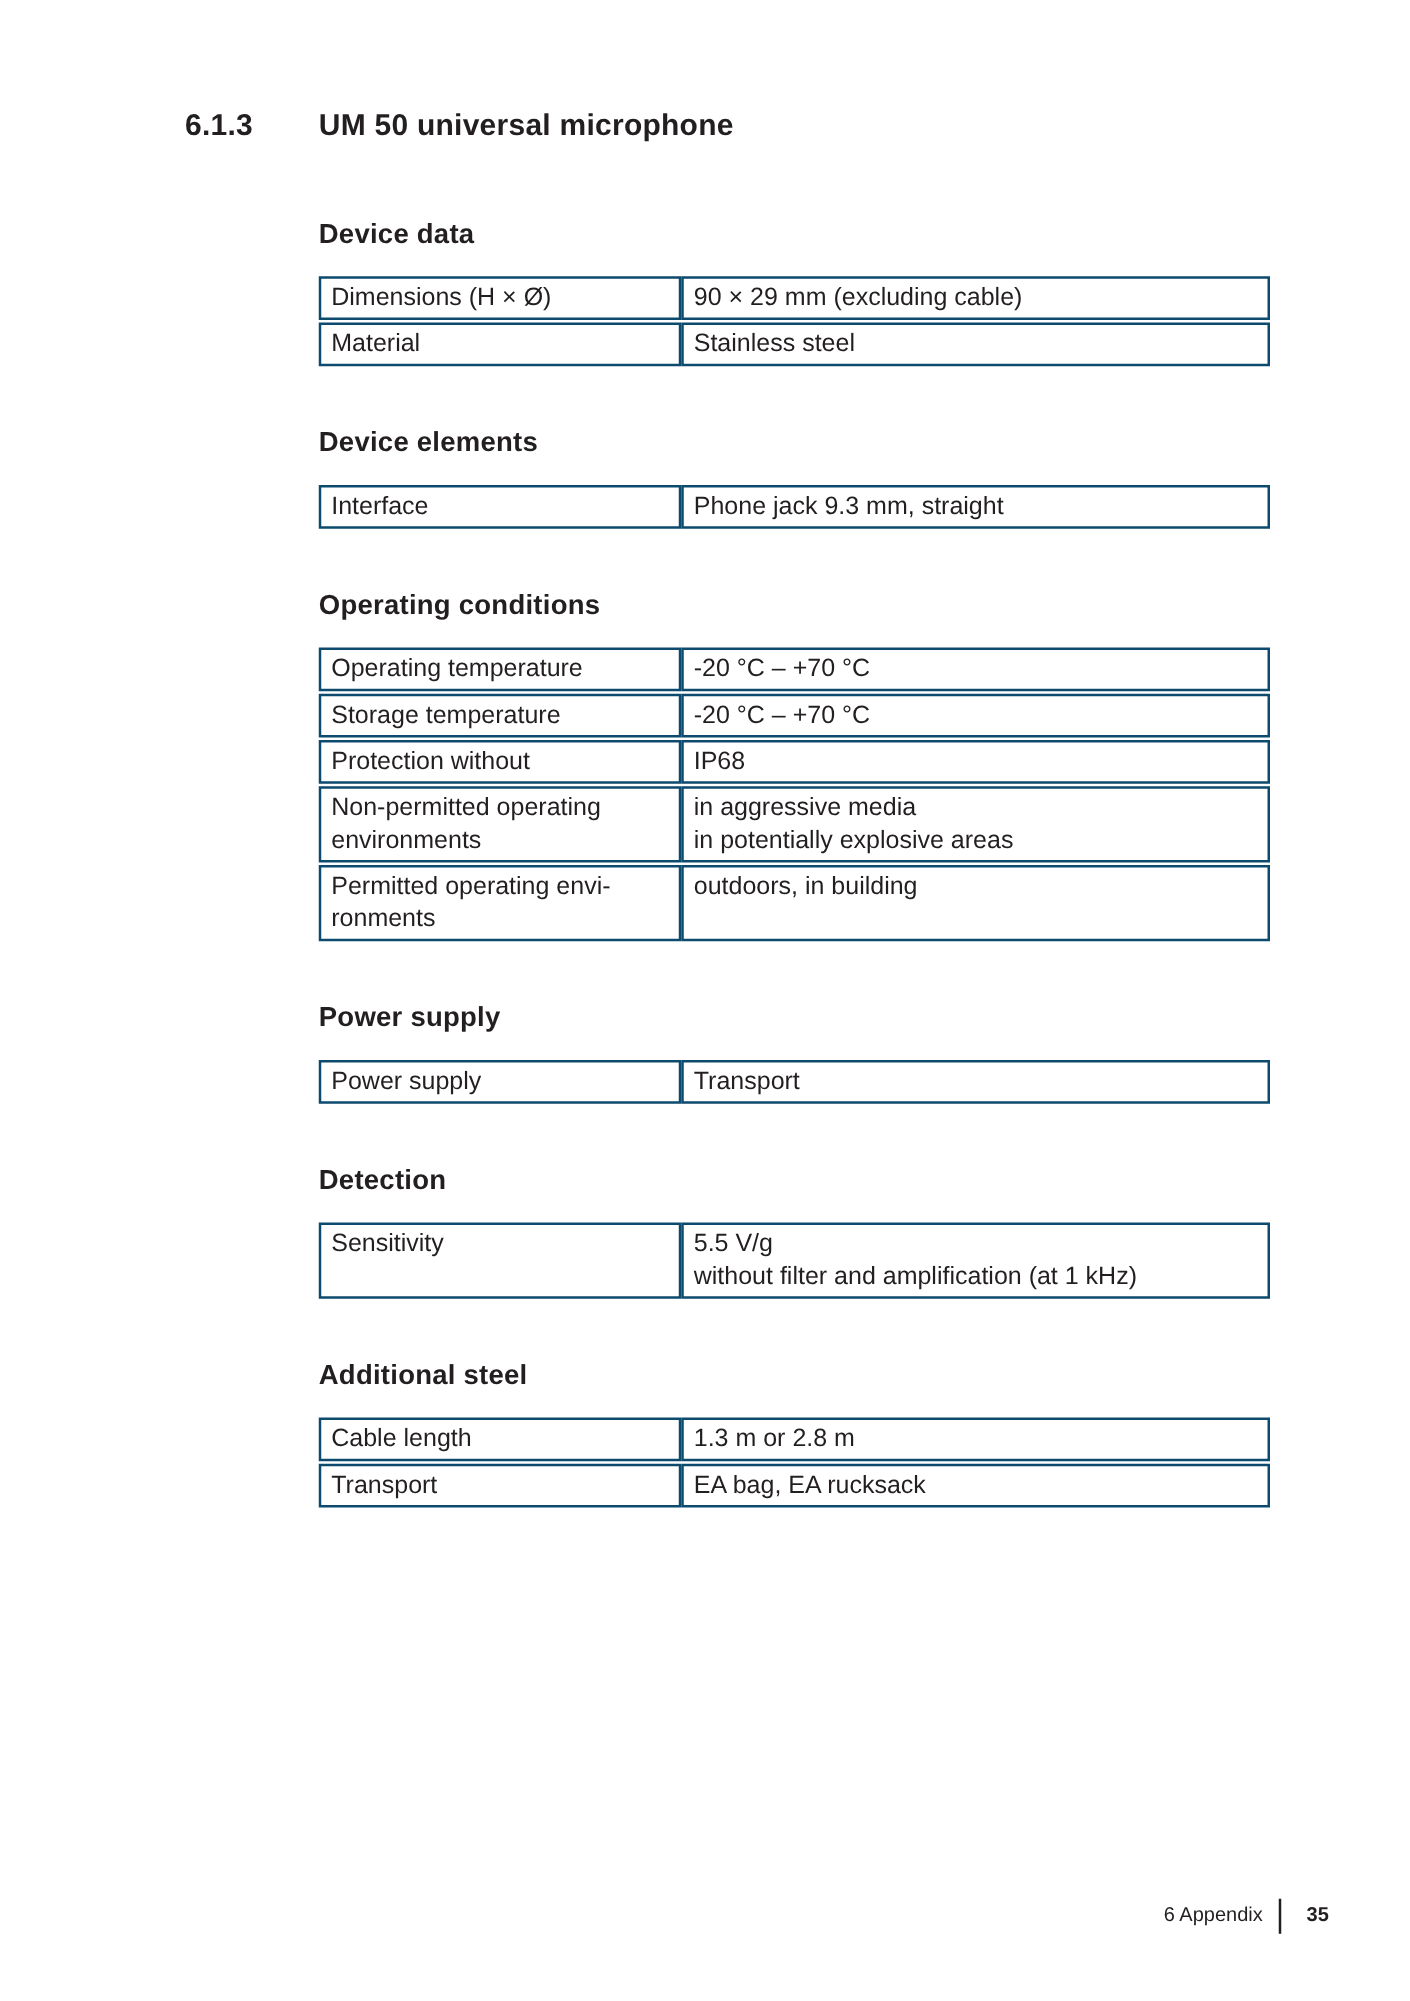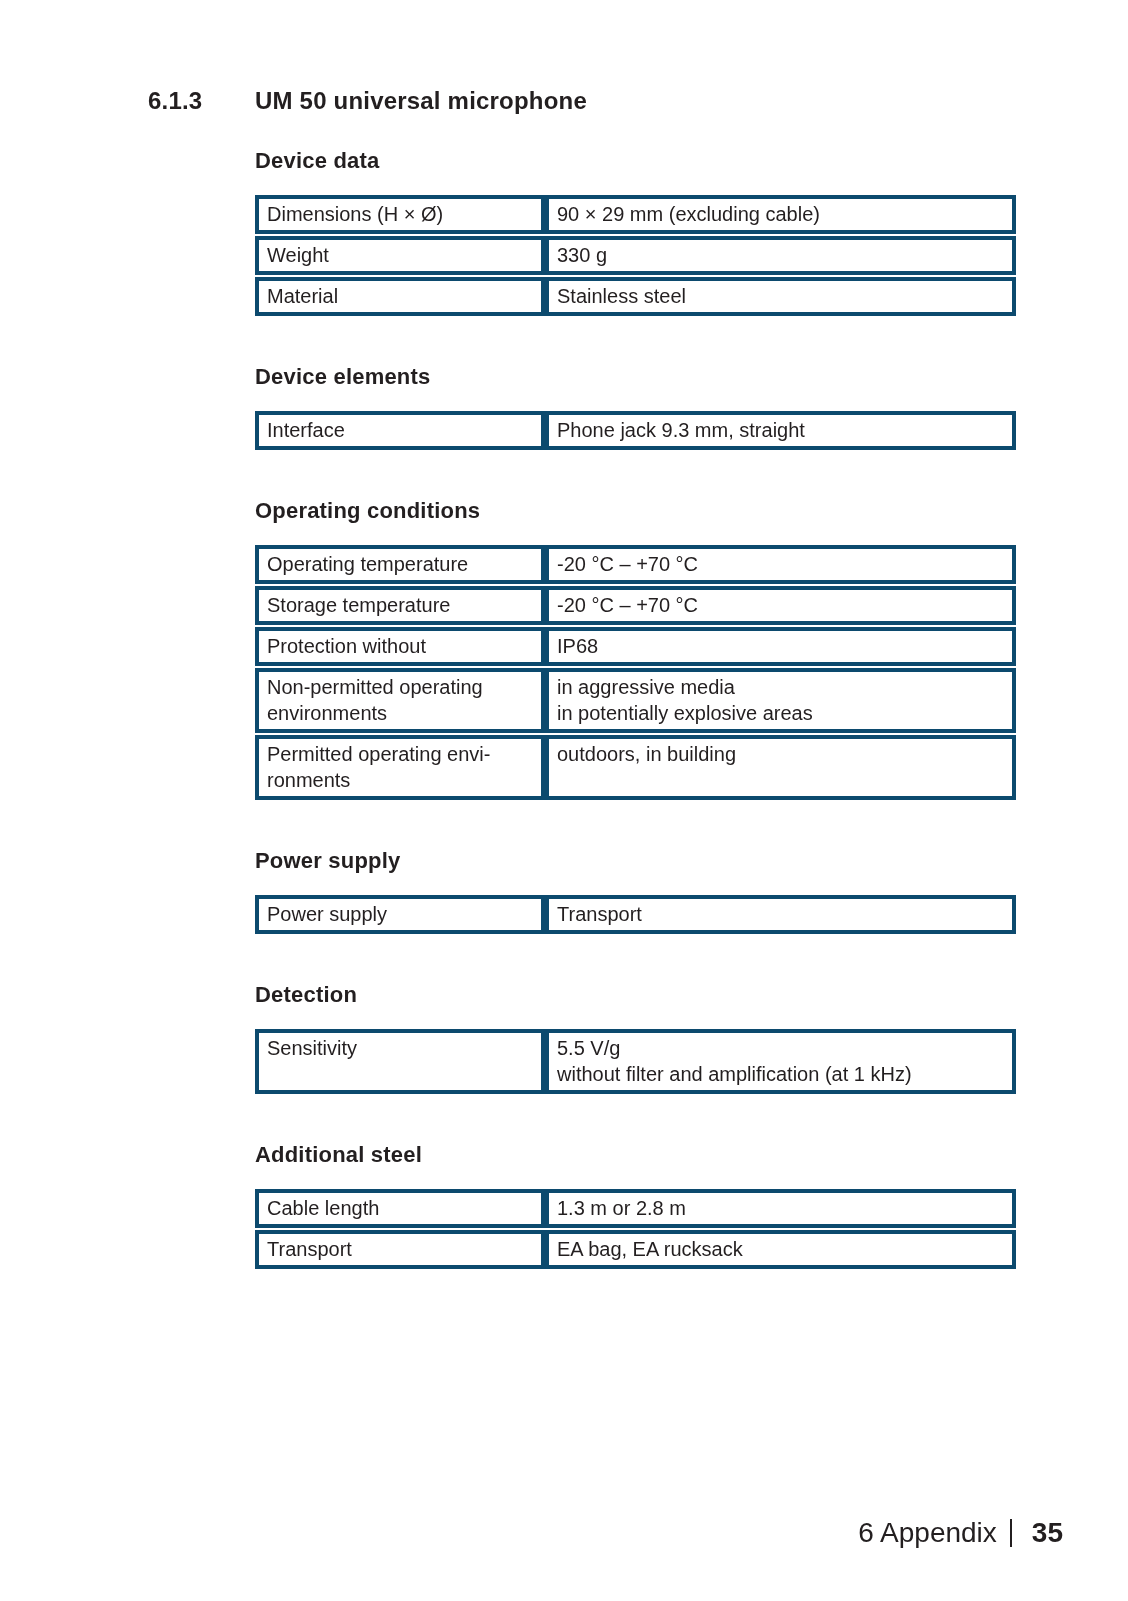"Device data" .content { top: 102px -> 128px }
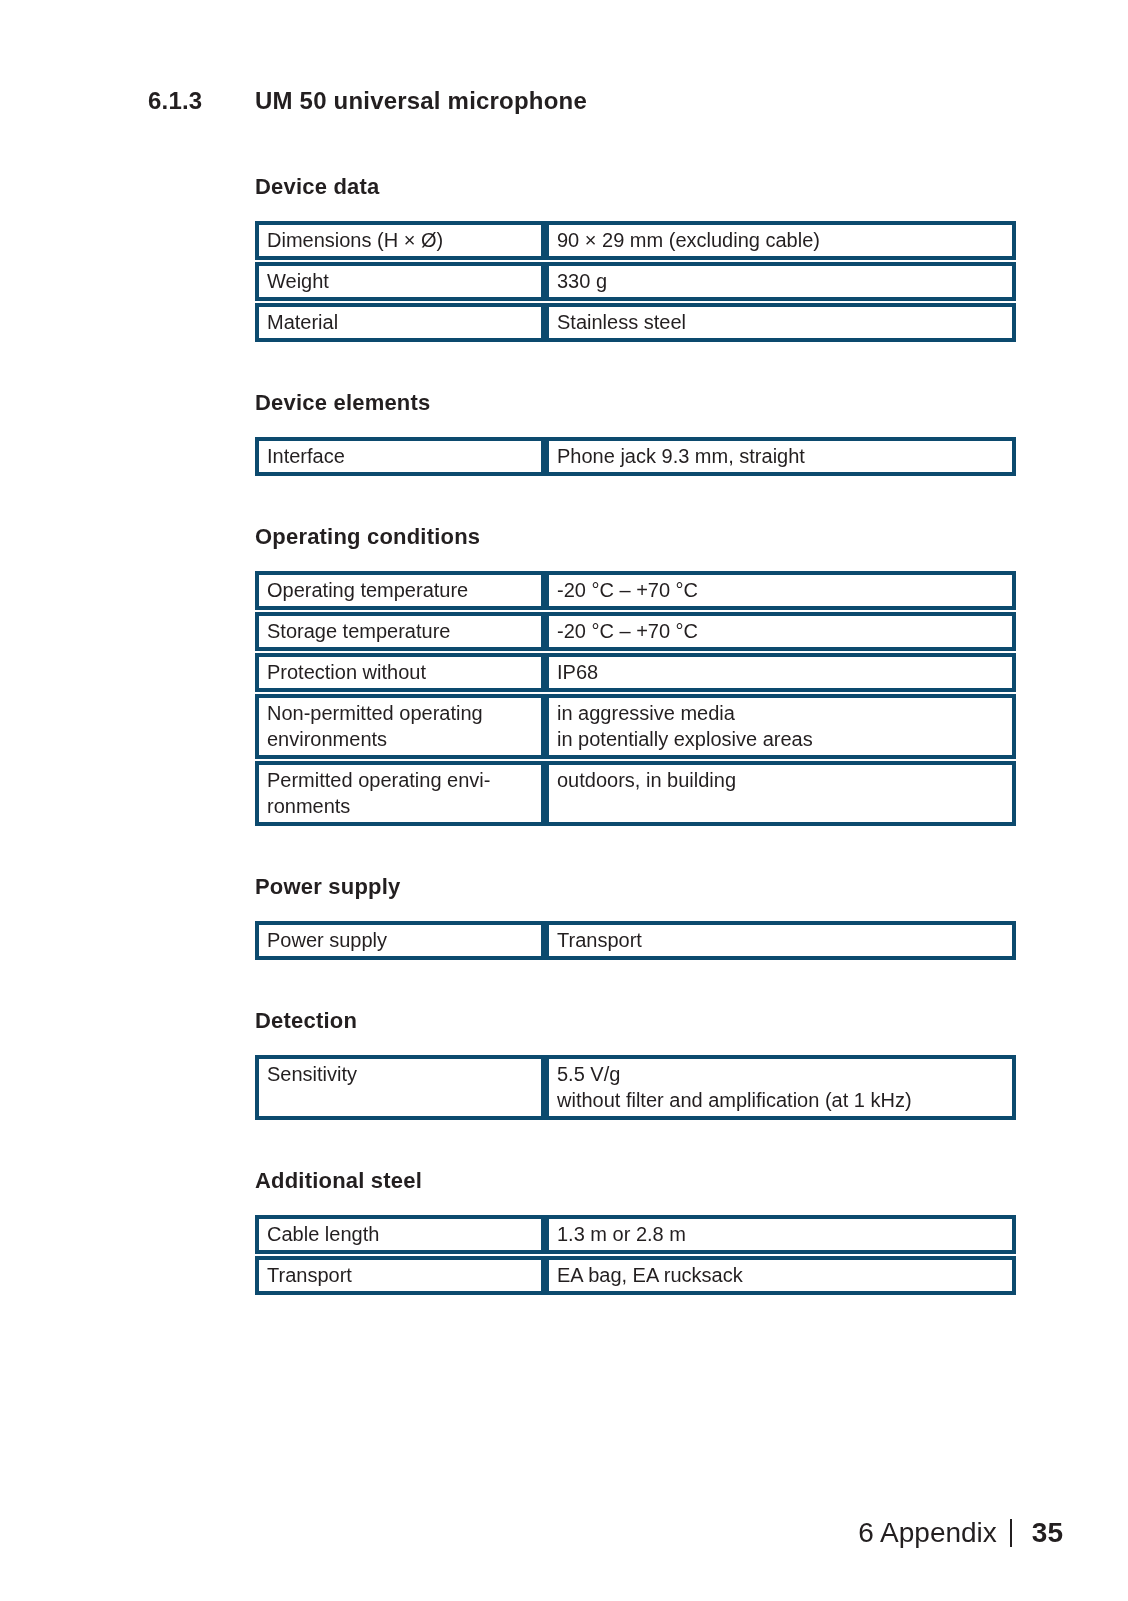"Dimensions (H × Ø)" table.spec td { border: 4px solid #0c4a6e -> 2px solid #0c4a6e }
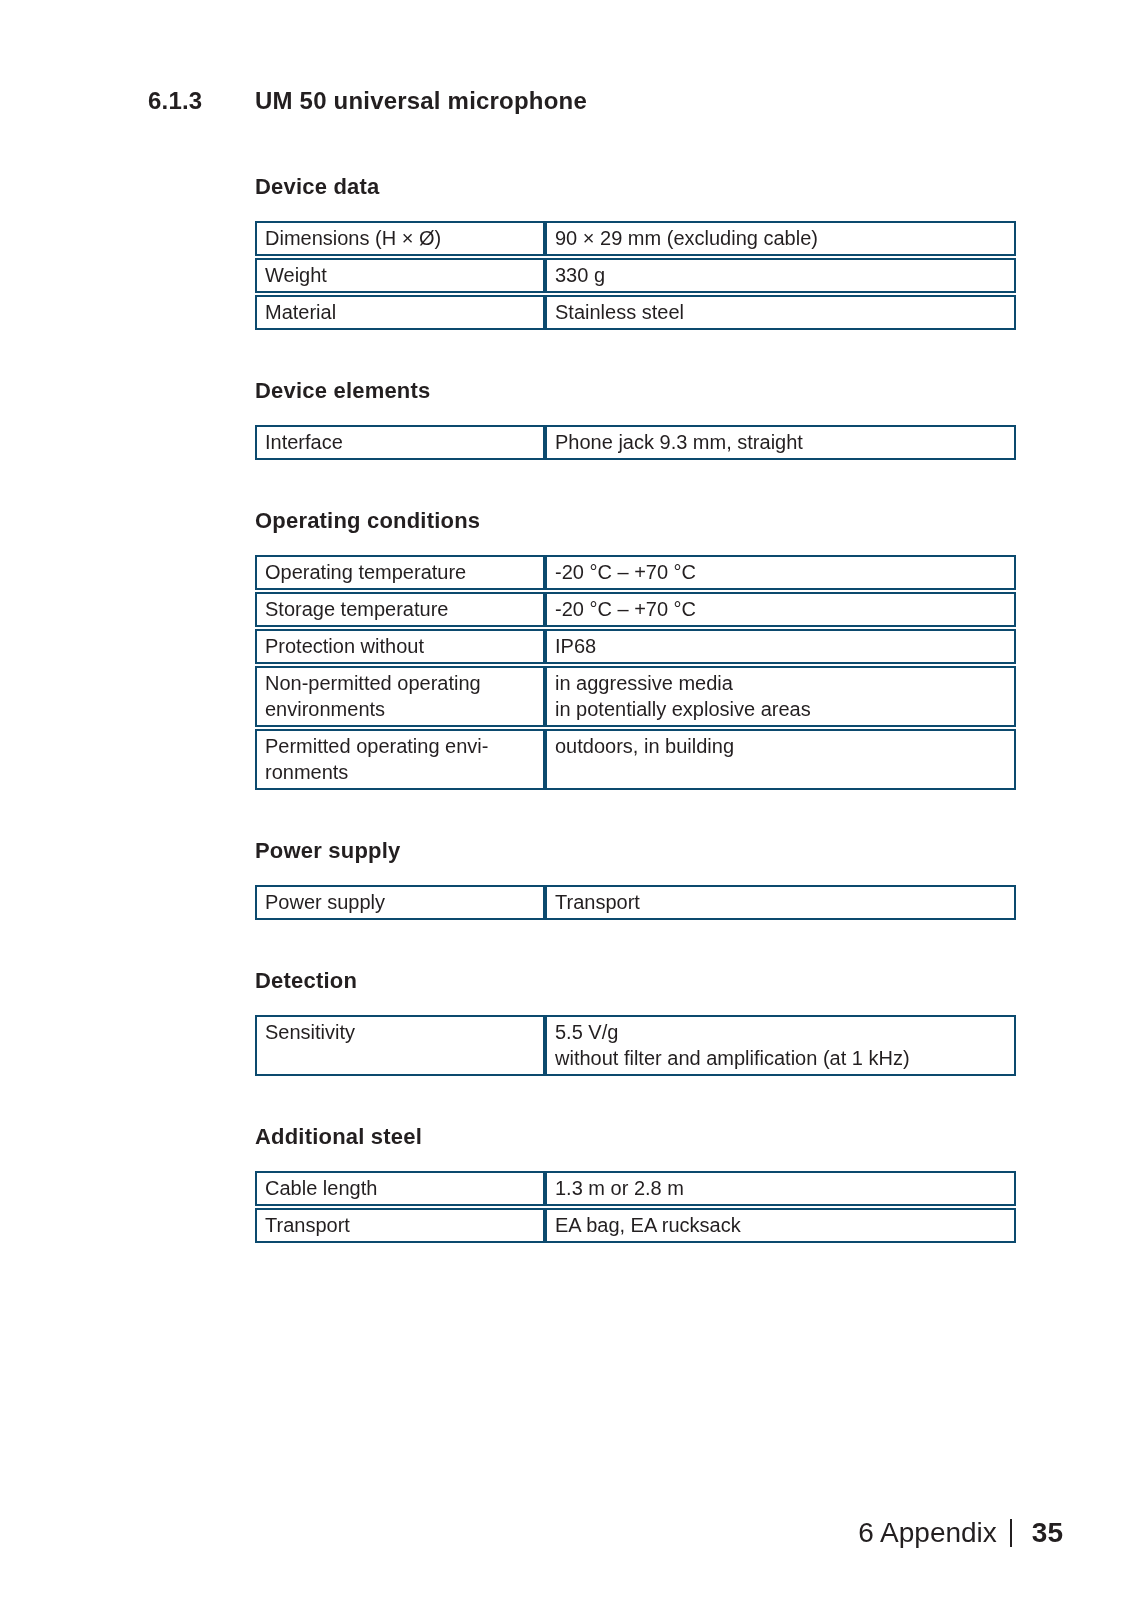"Weight" tr { html: <tr> <td>Weight</td> <td>330 g</td> </tr> -> none }
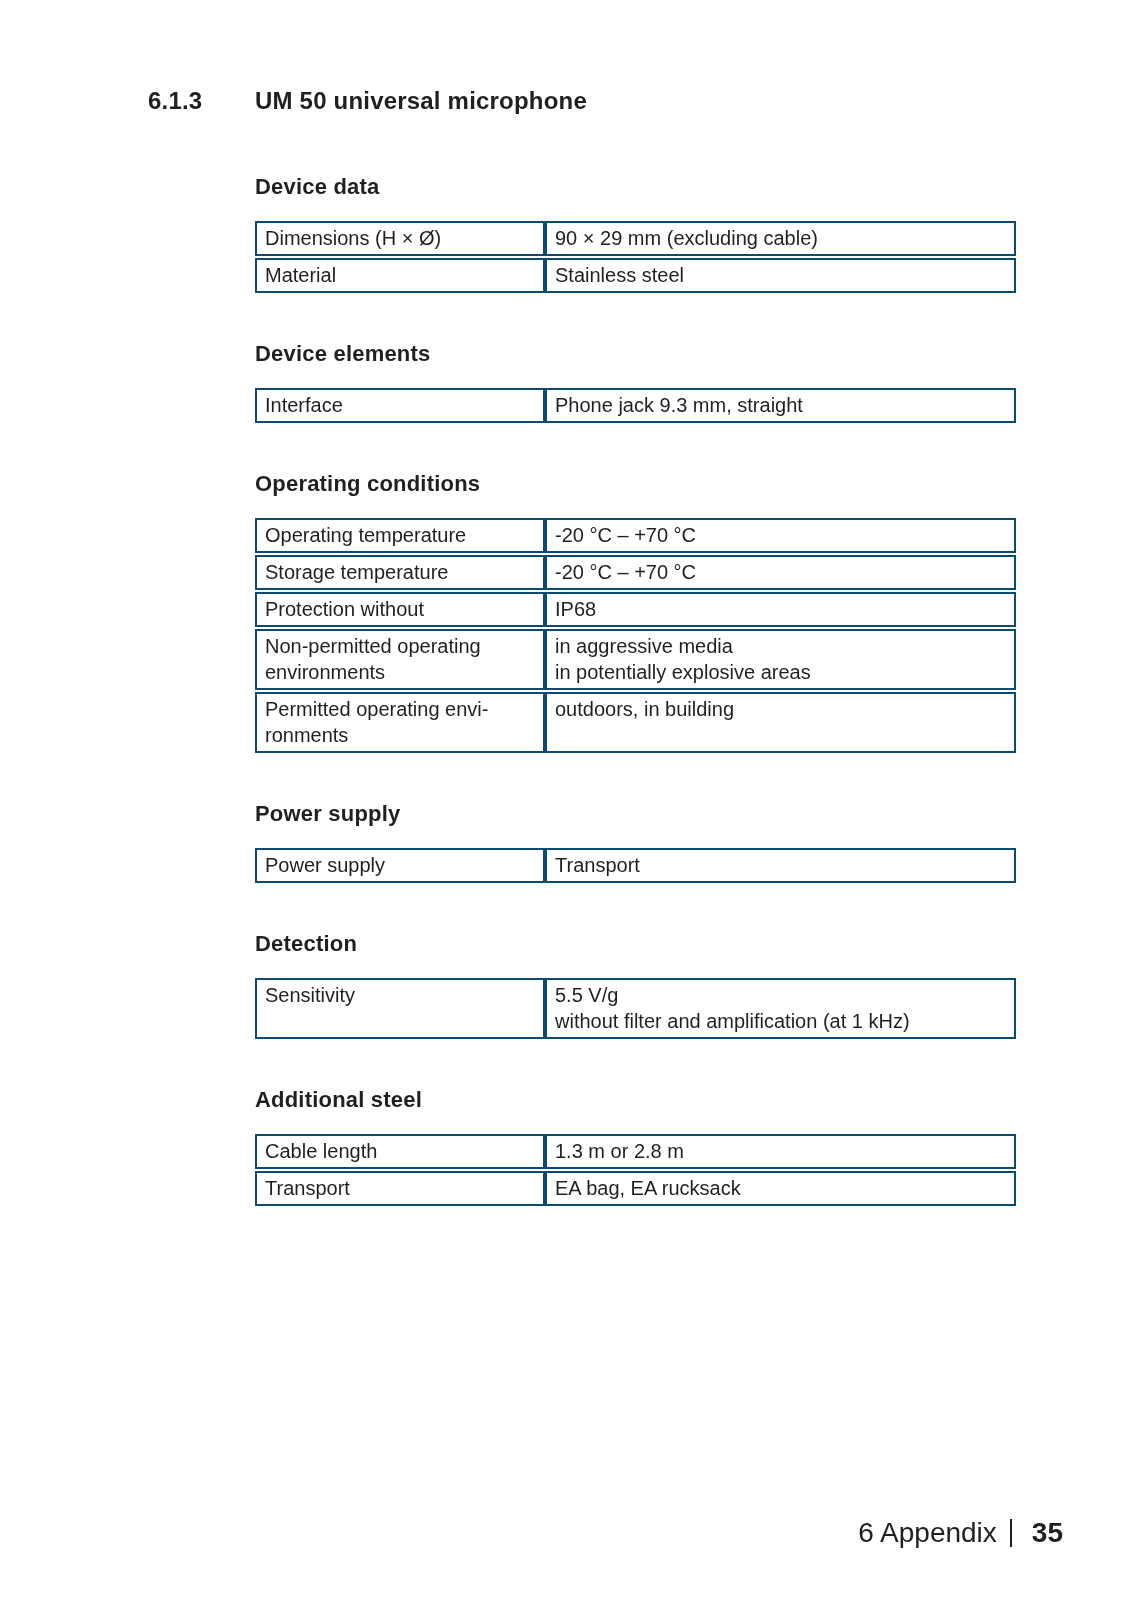"6 Appendix" .footer { font-size: 28px -> 16px }
